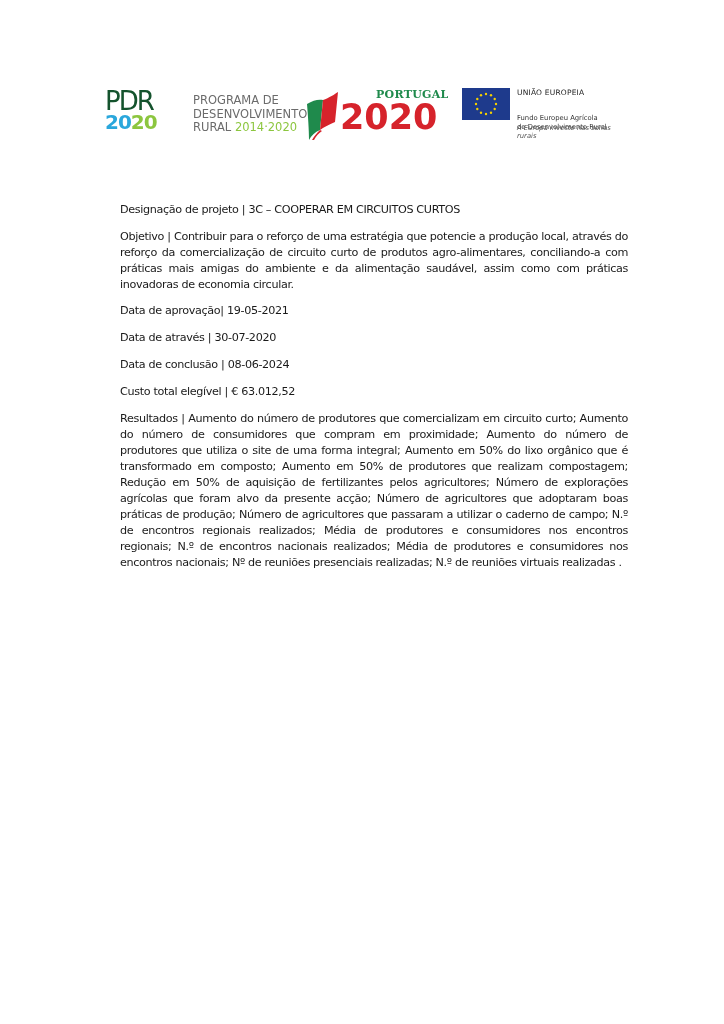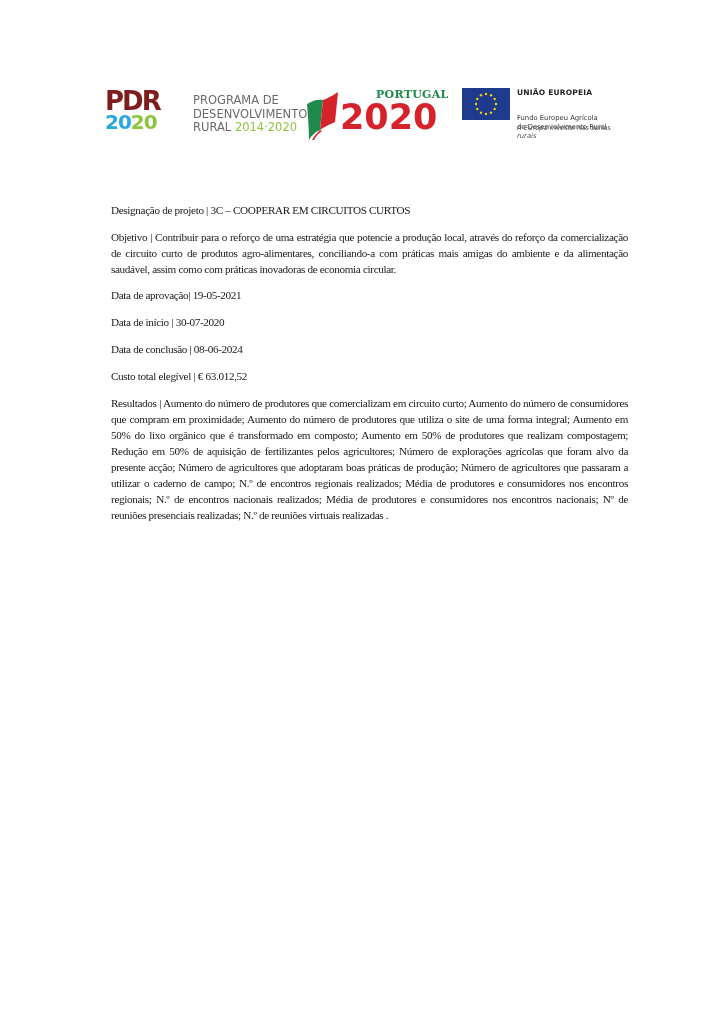"PDR" .pdr-mark .pdr-top { color: #7f1d1d -> #14532d; font-weight: bold -> normal }
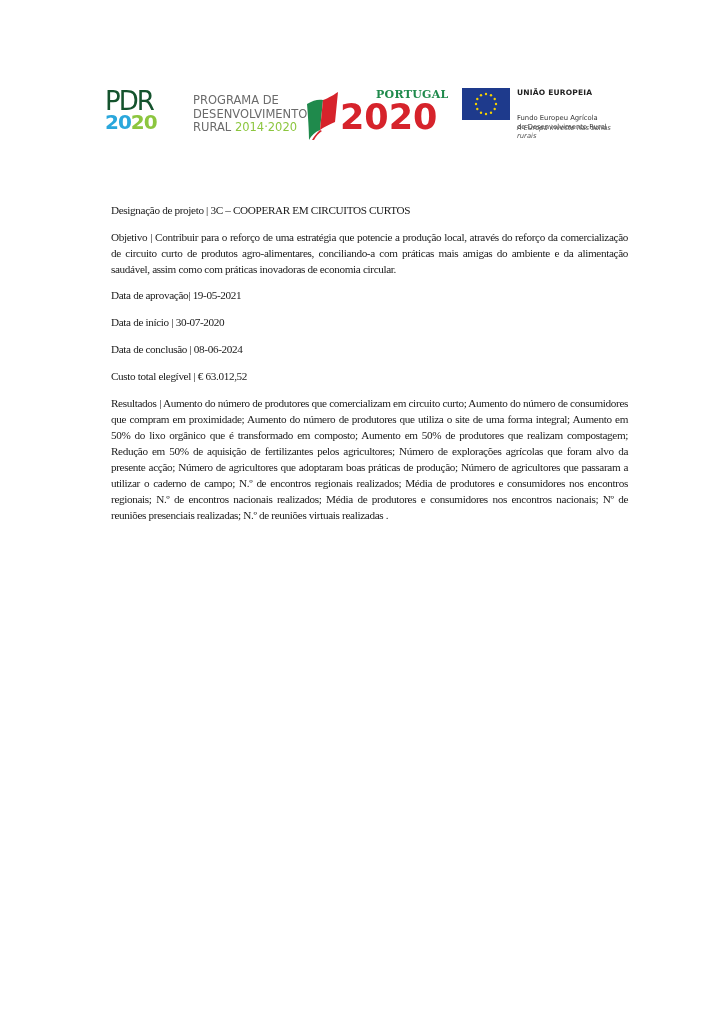"UNIÃO EUROPEIA" .eu-title { font-weight: bold -> normal }
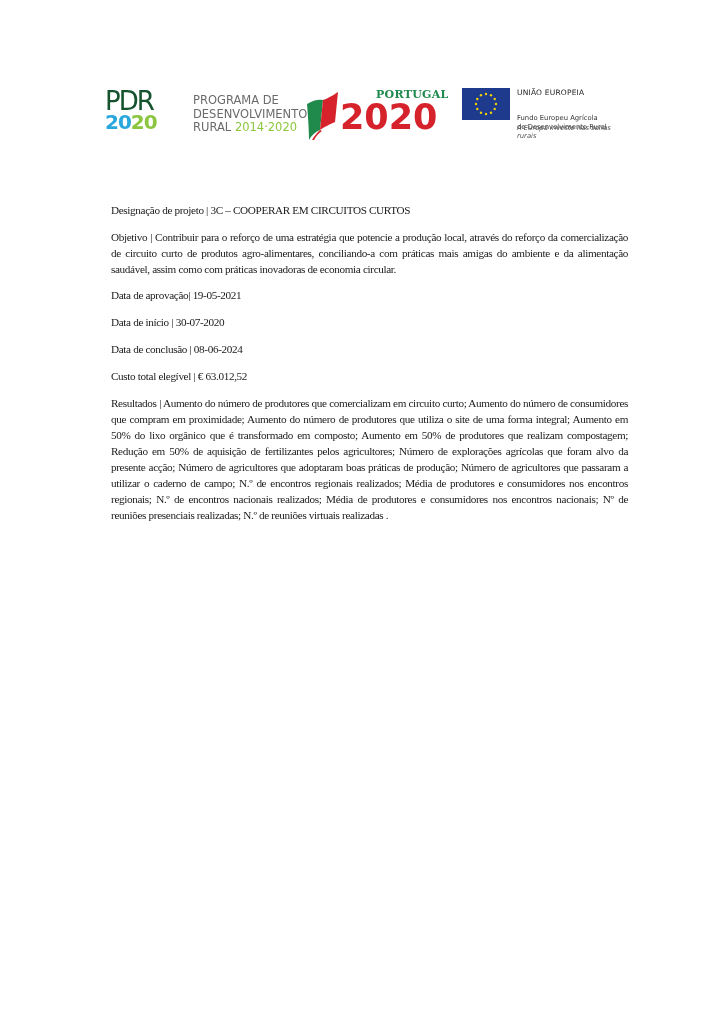"Designação de projeto | 3C" .para { font-family: Liberation Serif, serif -> none; margin: 0 0 10px 7px -> 0 0 10px 16px }
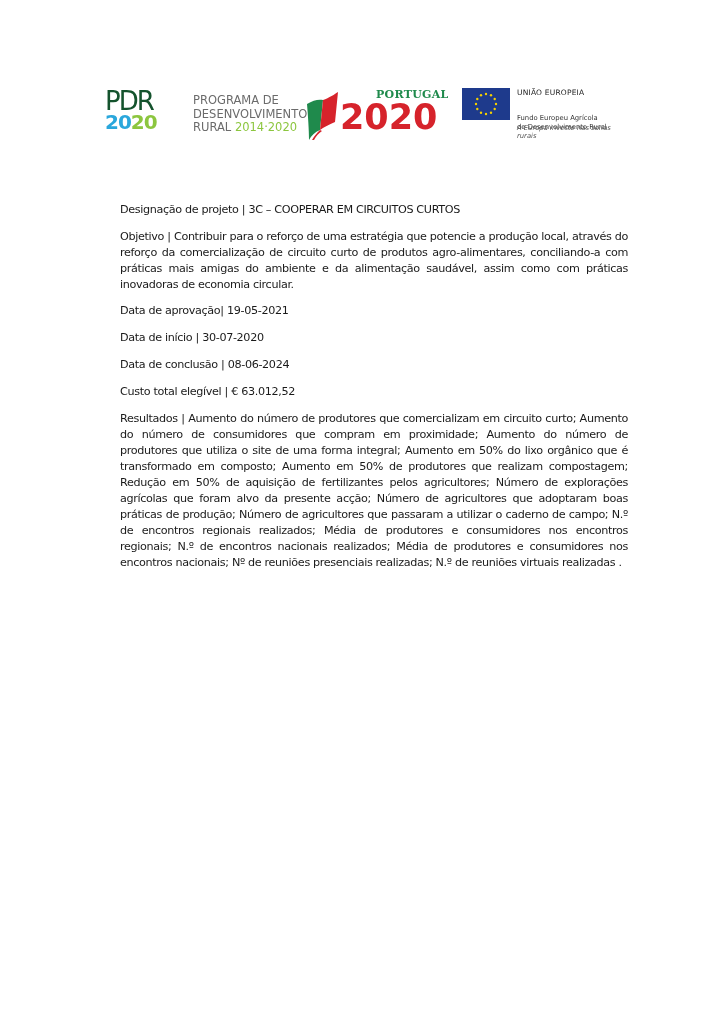"Data de início |" span { text: início -> através }
